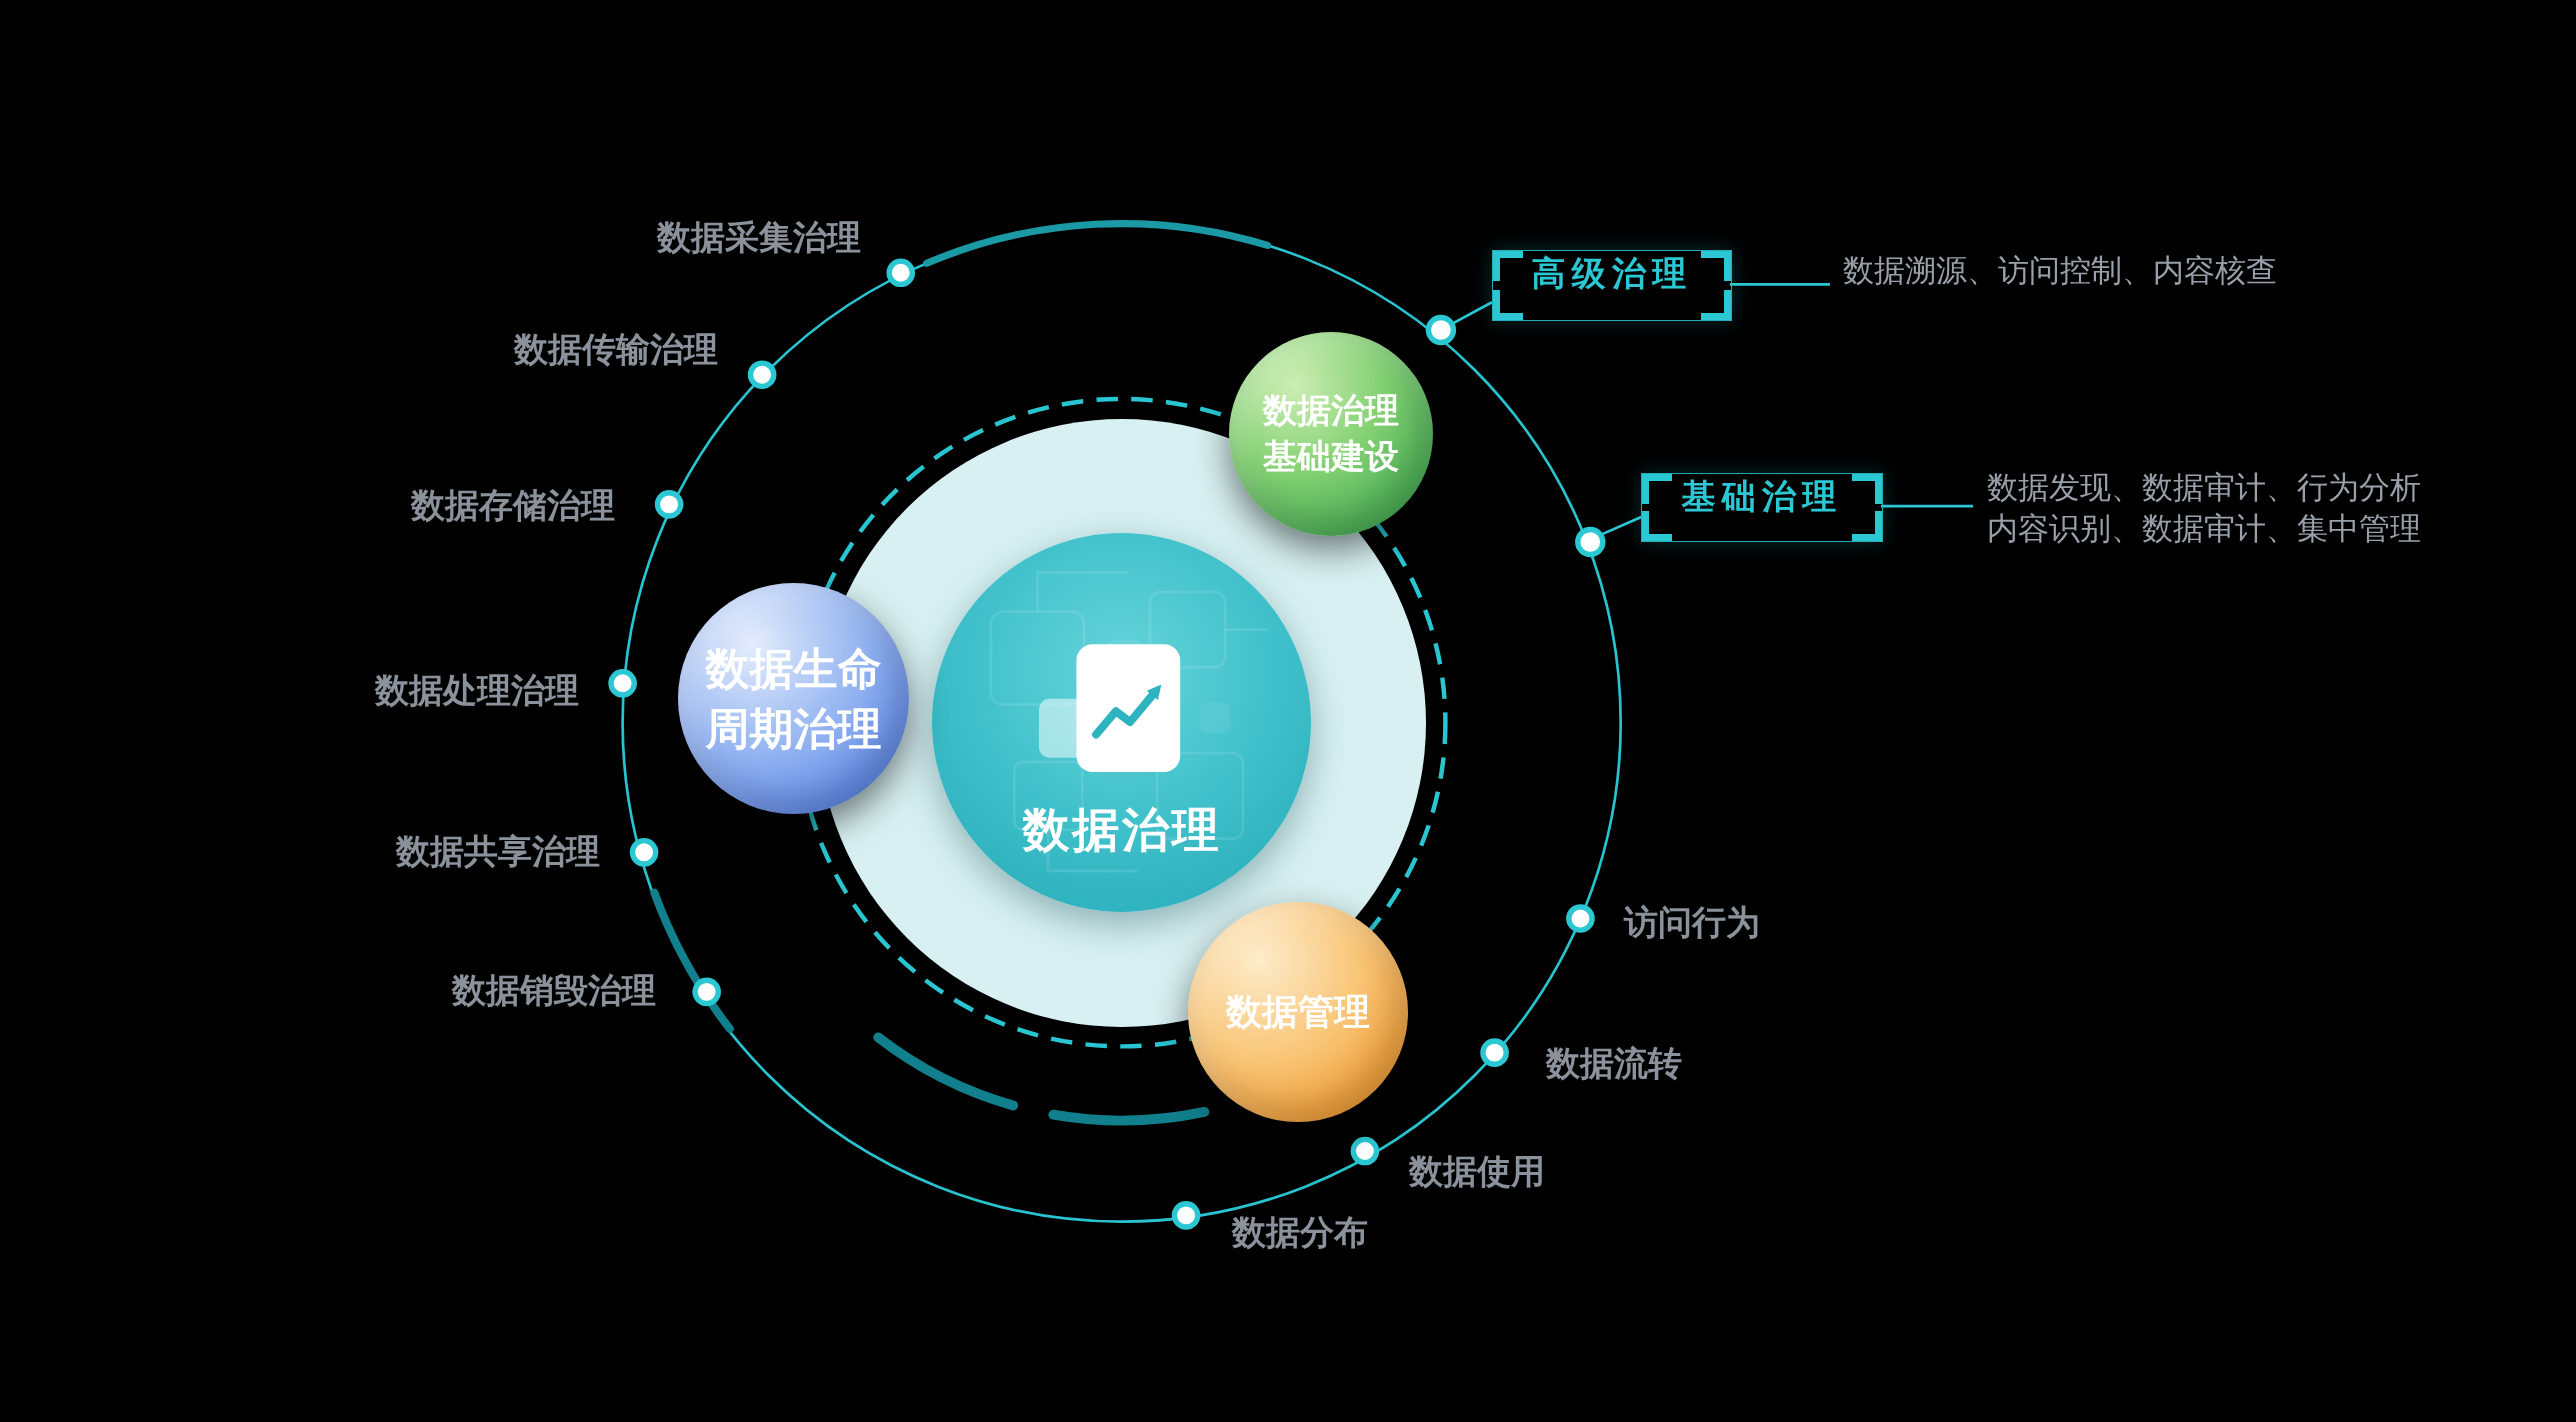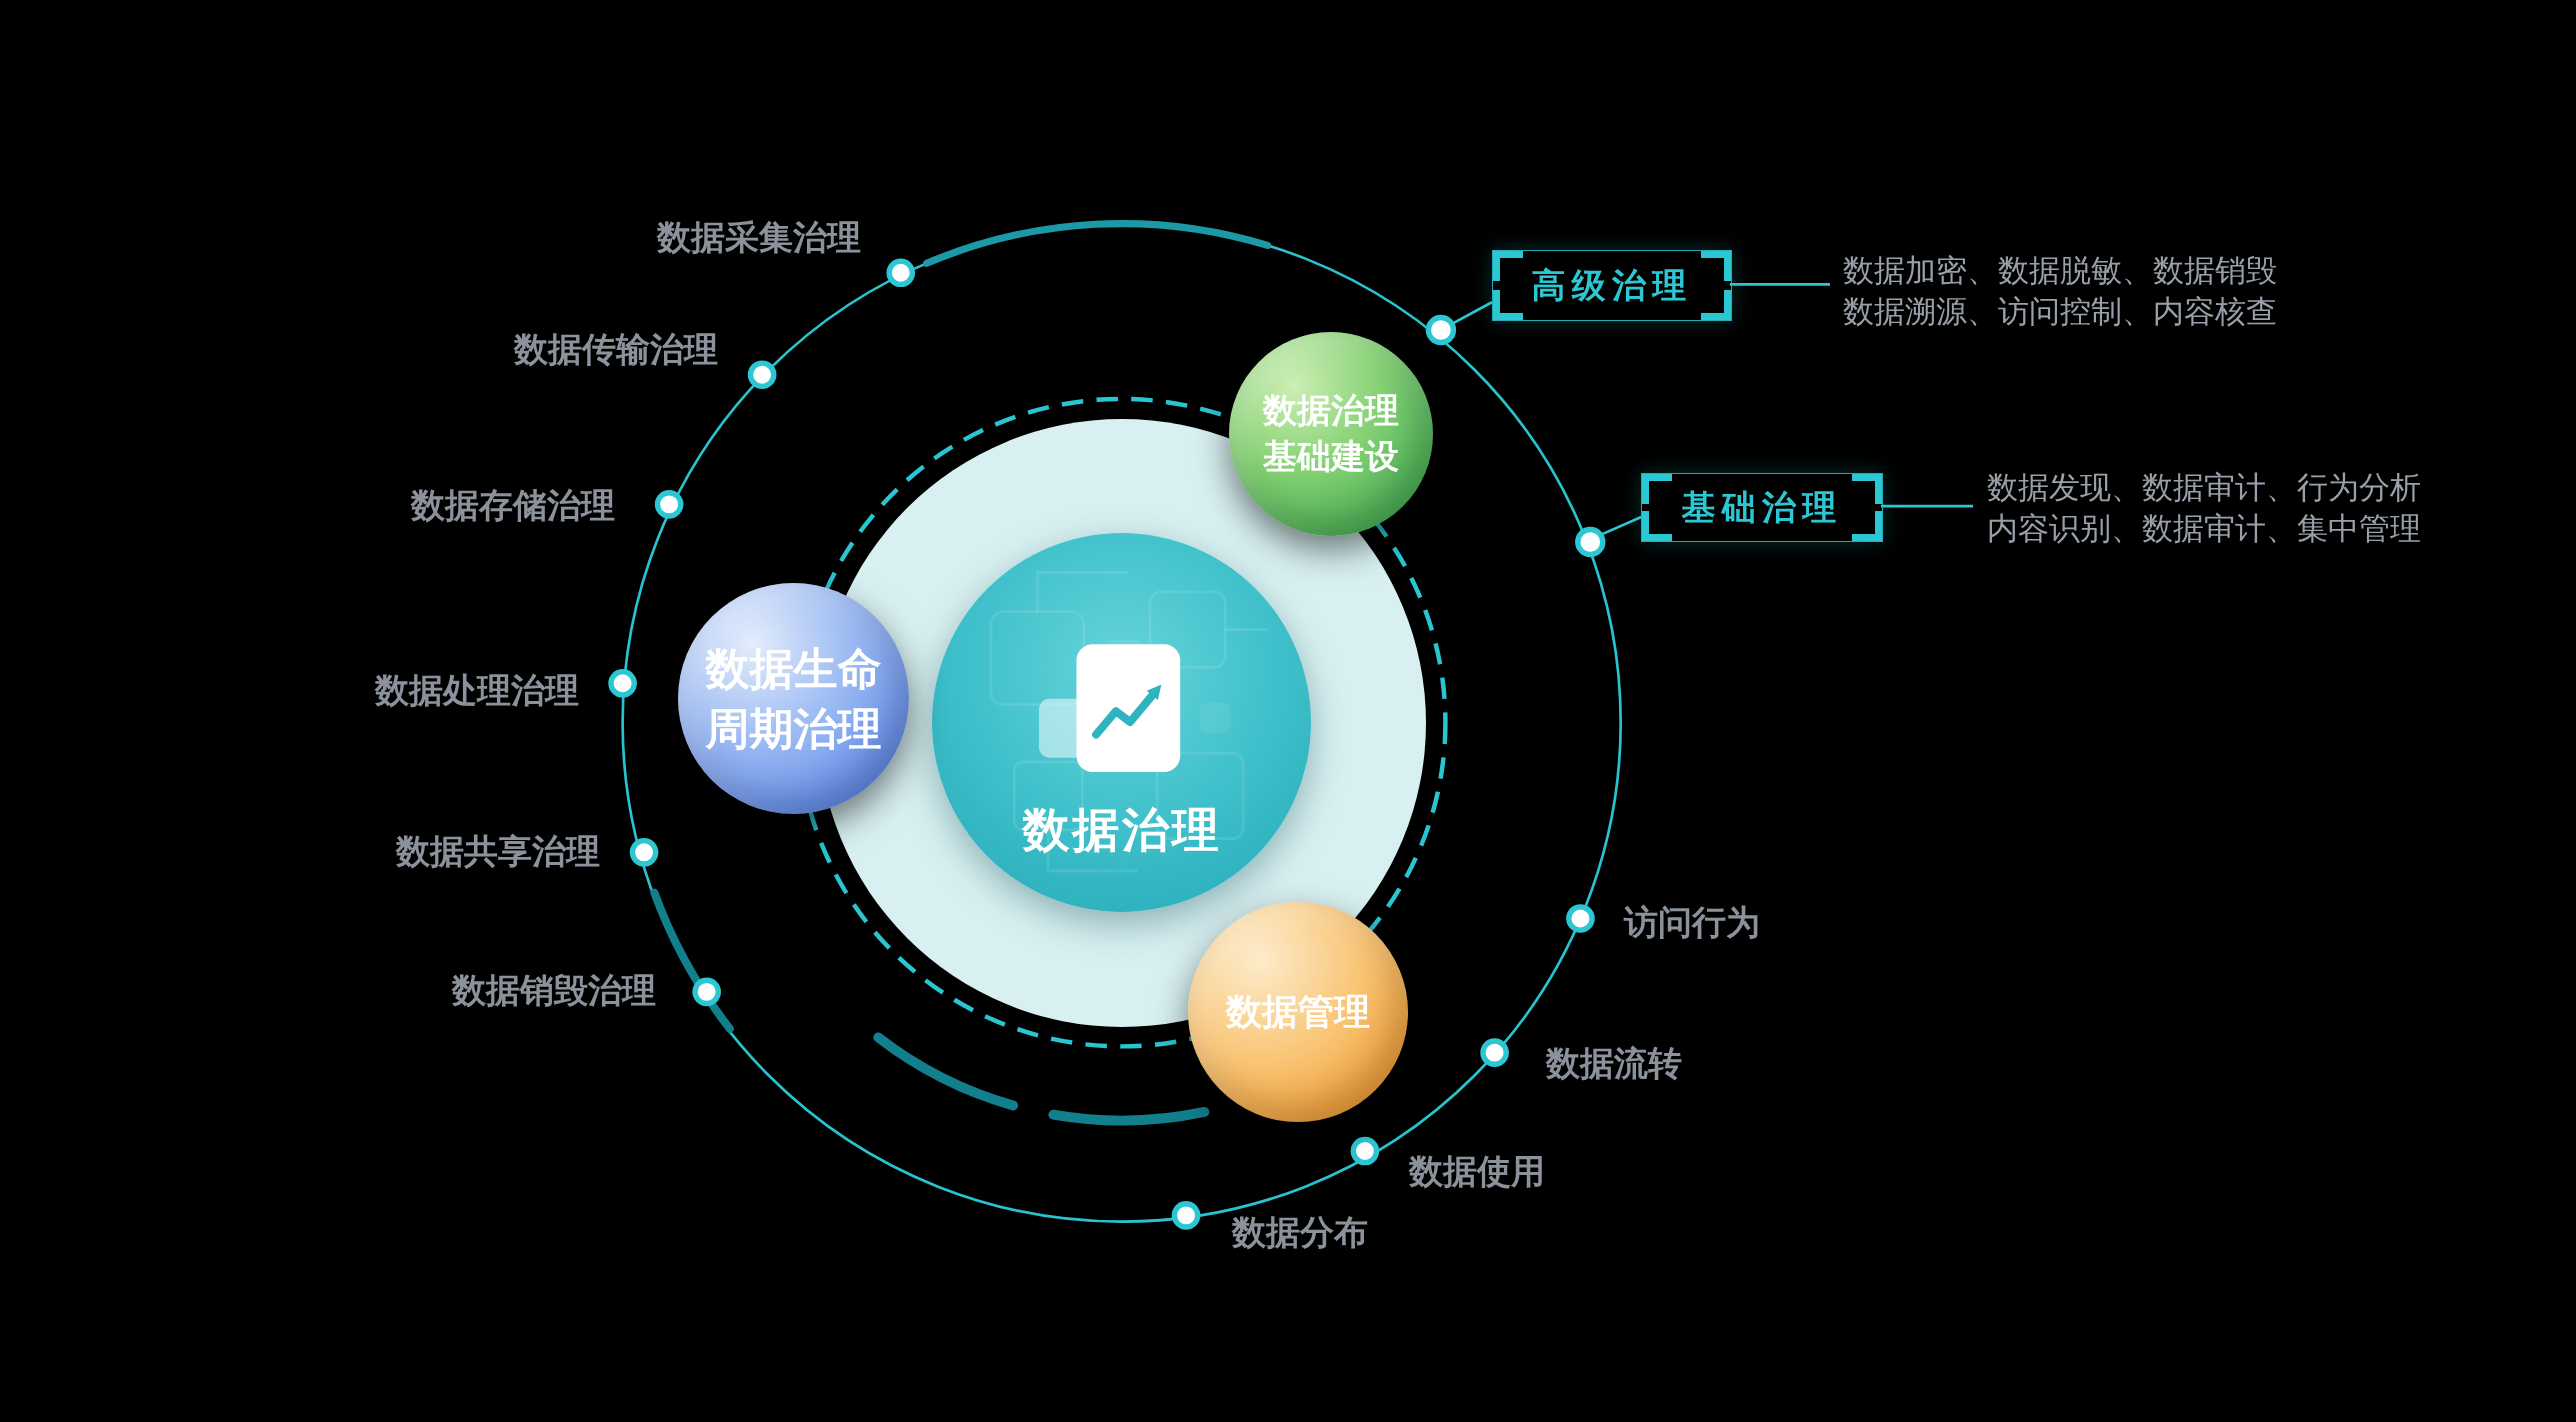"高级治理" .tech-frame { align-items: center -> flex-start }
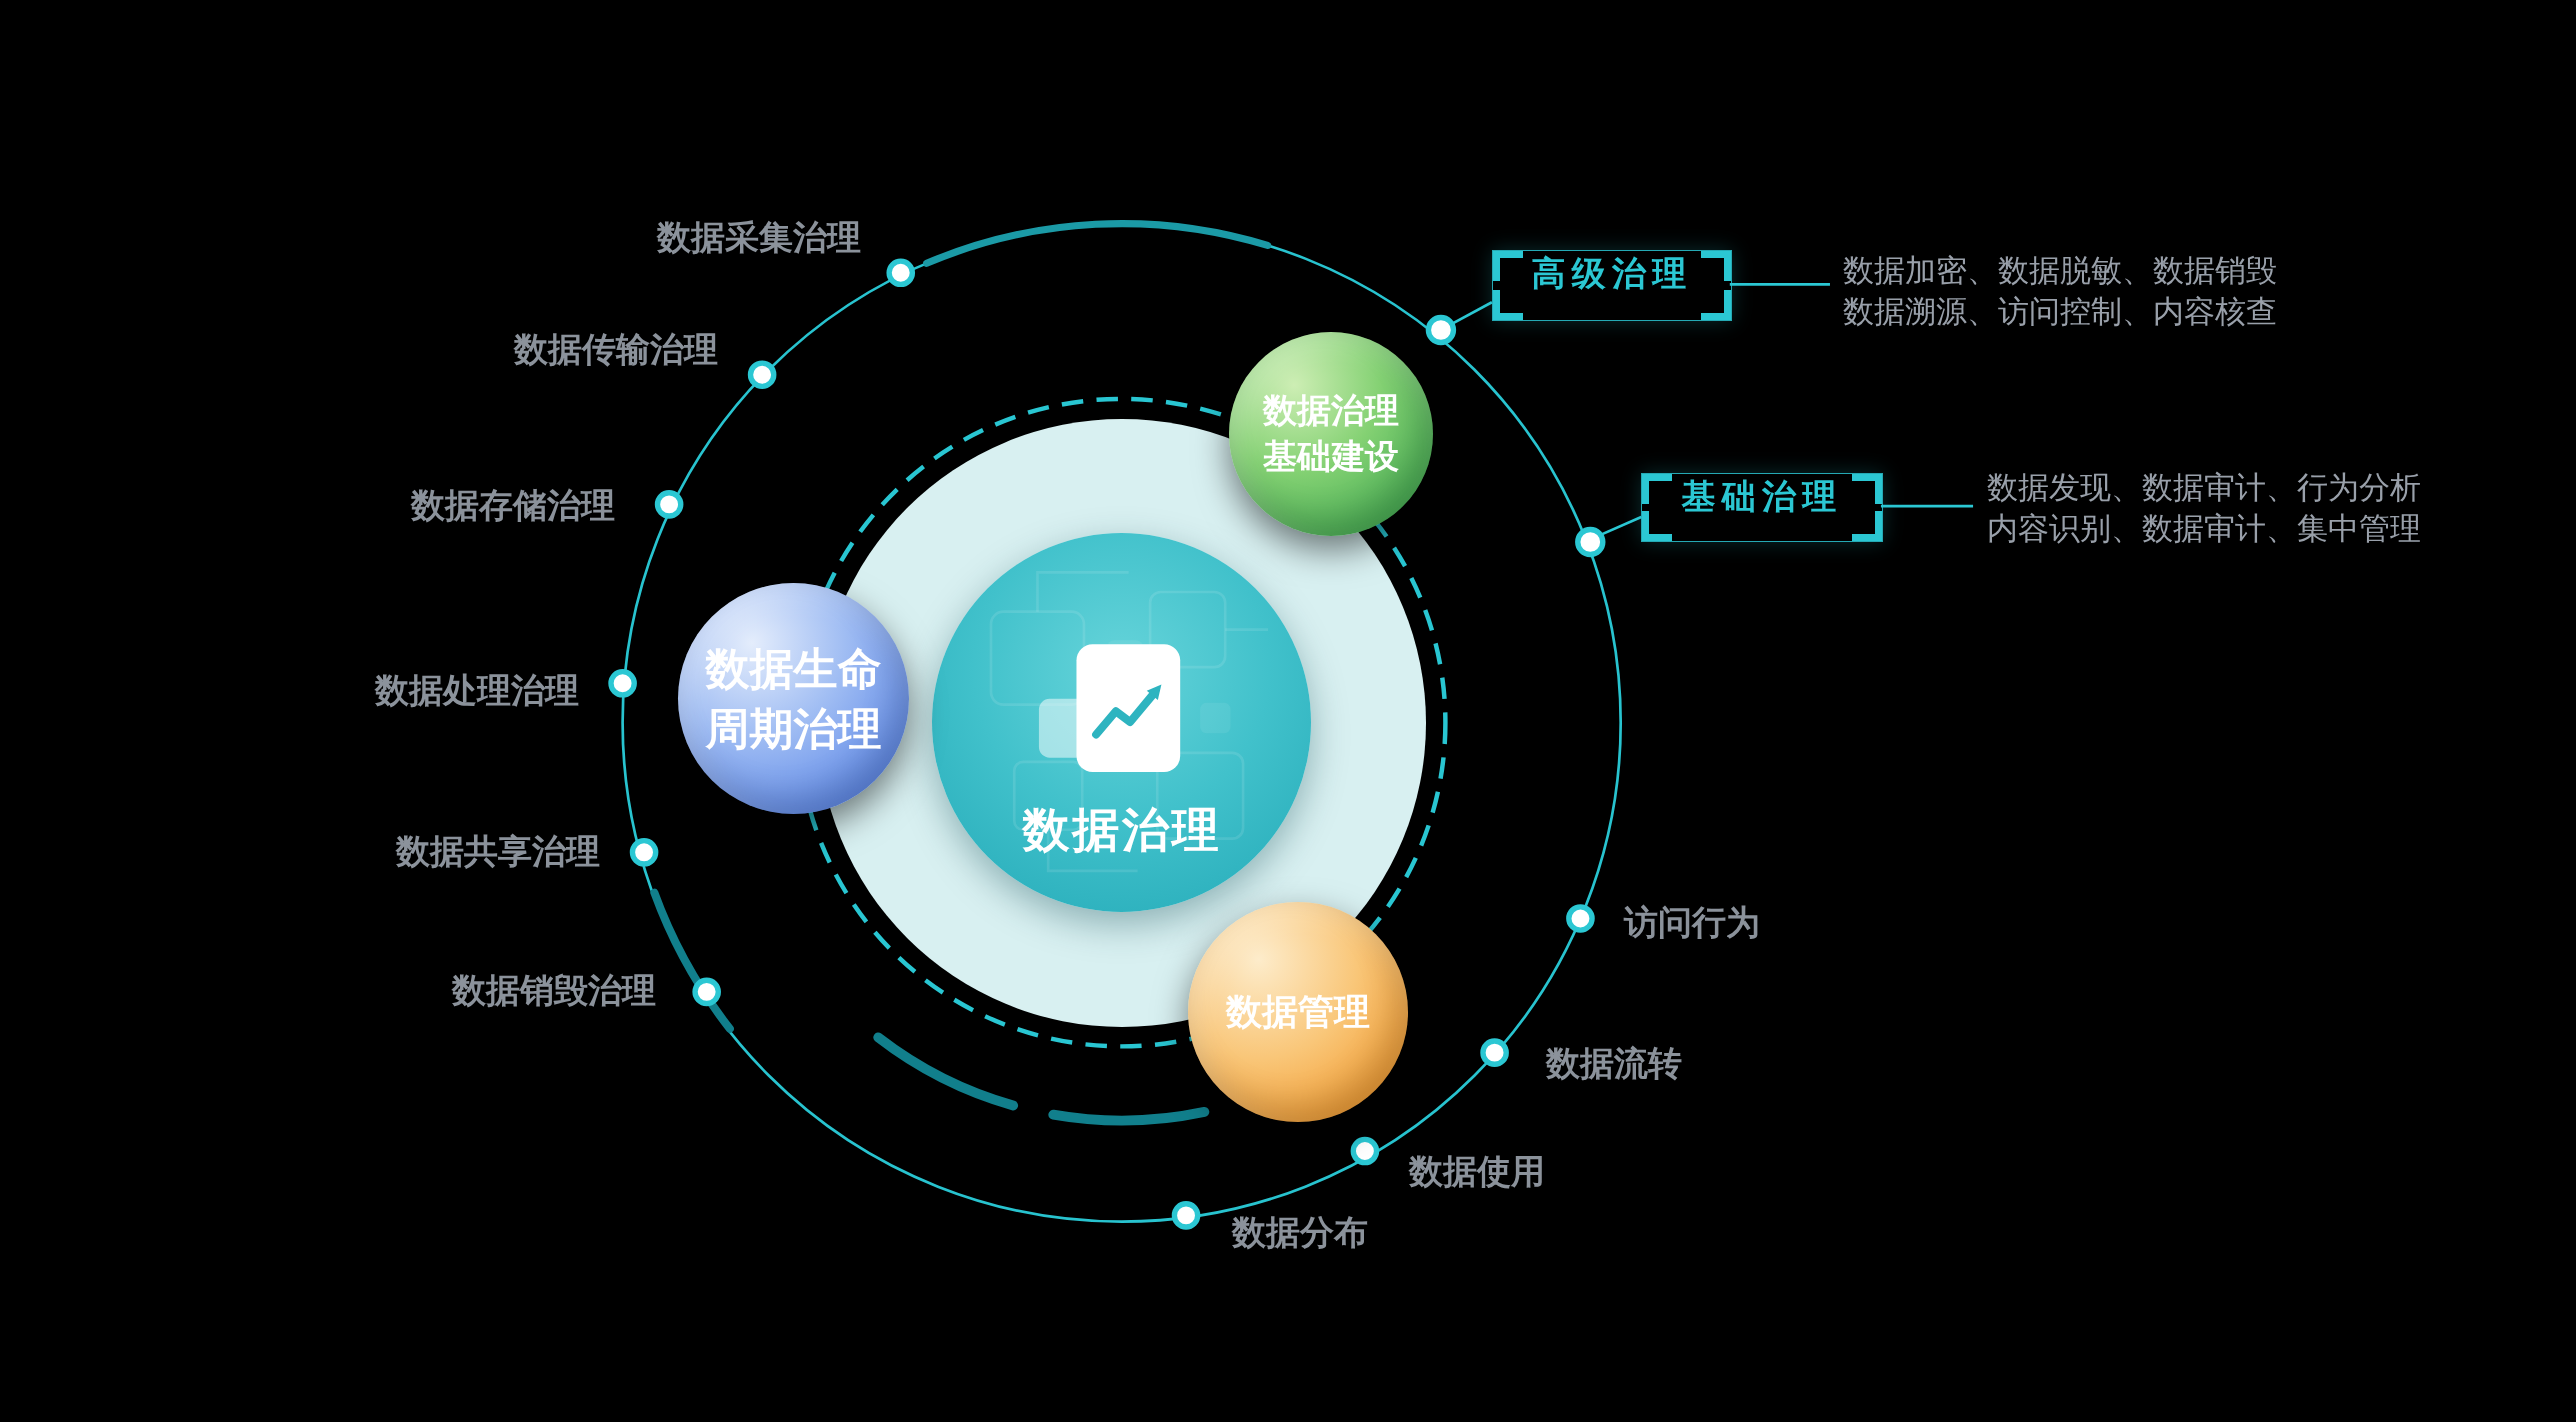"数据加密、数据脱敏、数据销毁" div { html: <div>数据加密、数据脱敏、数据销毁</div> -> none }
